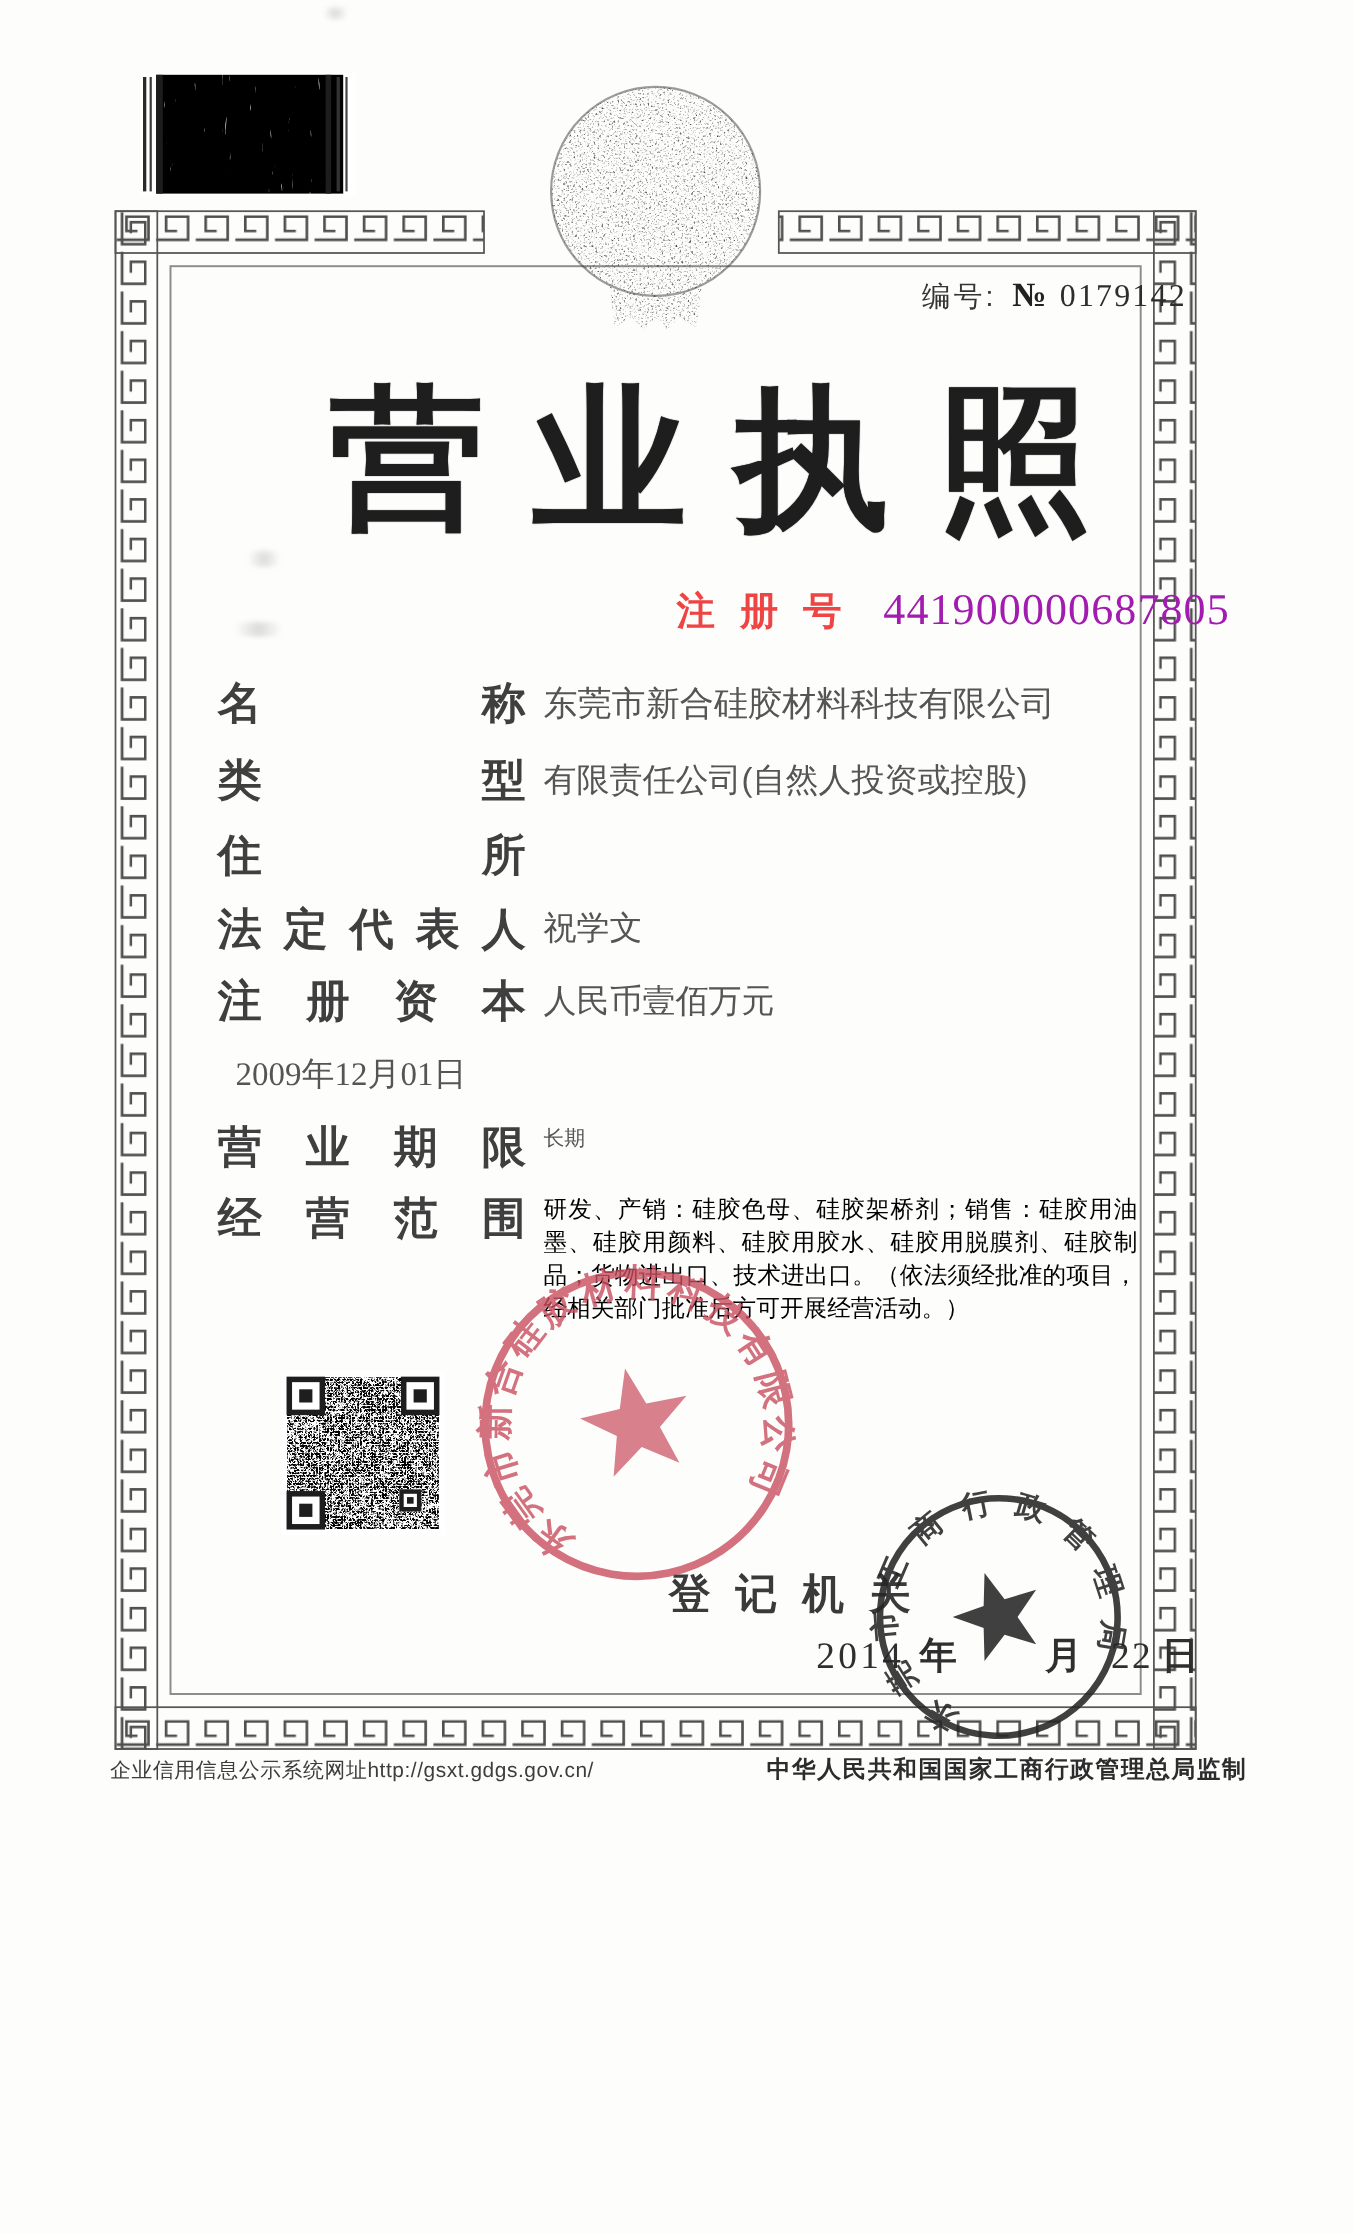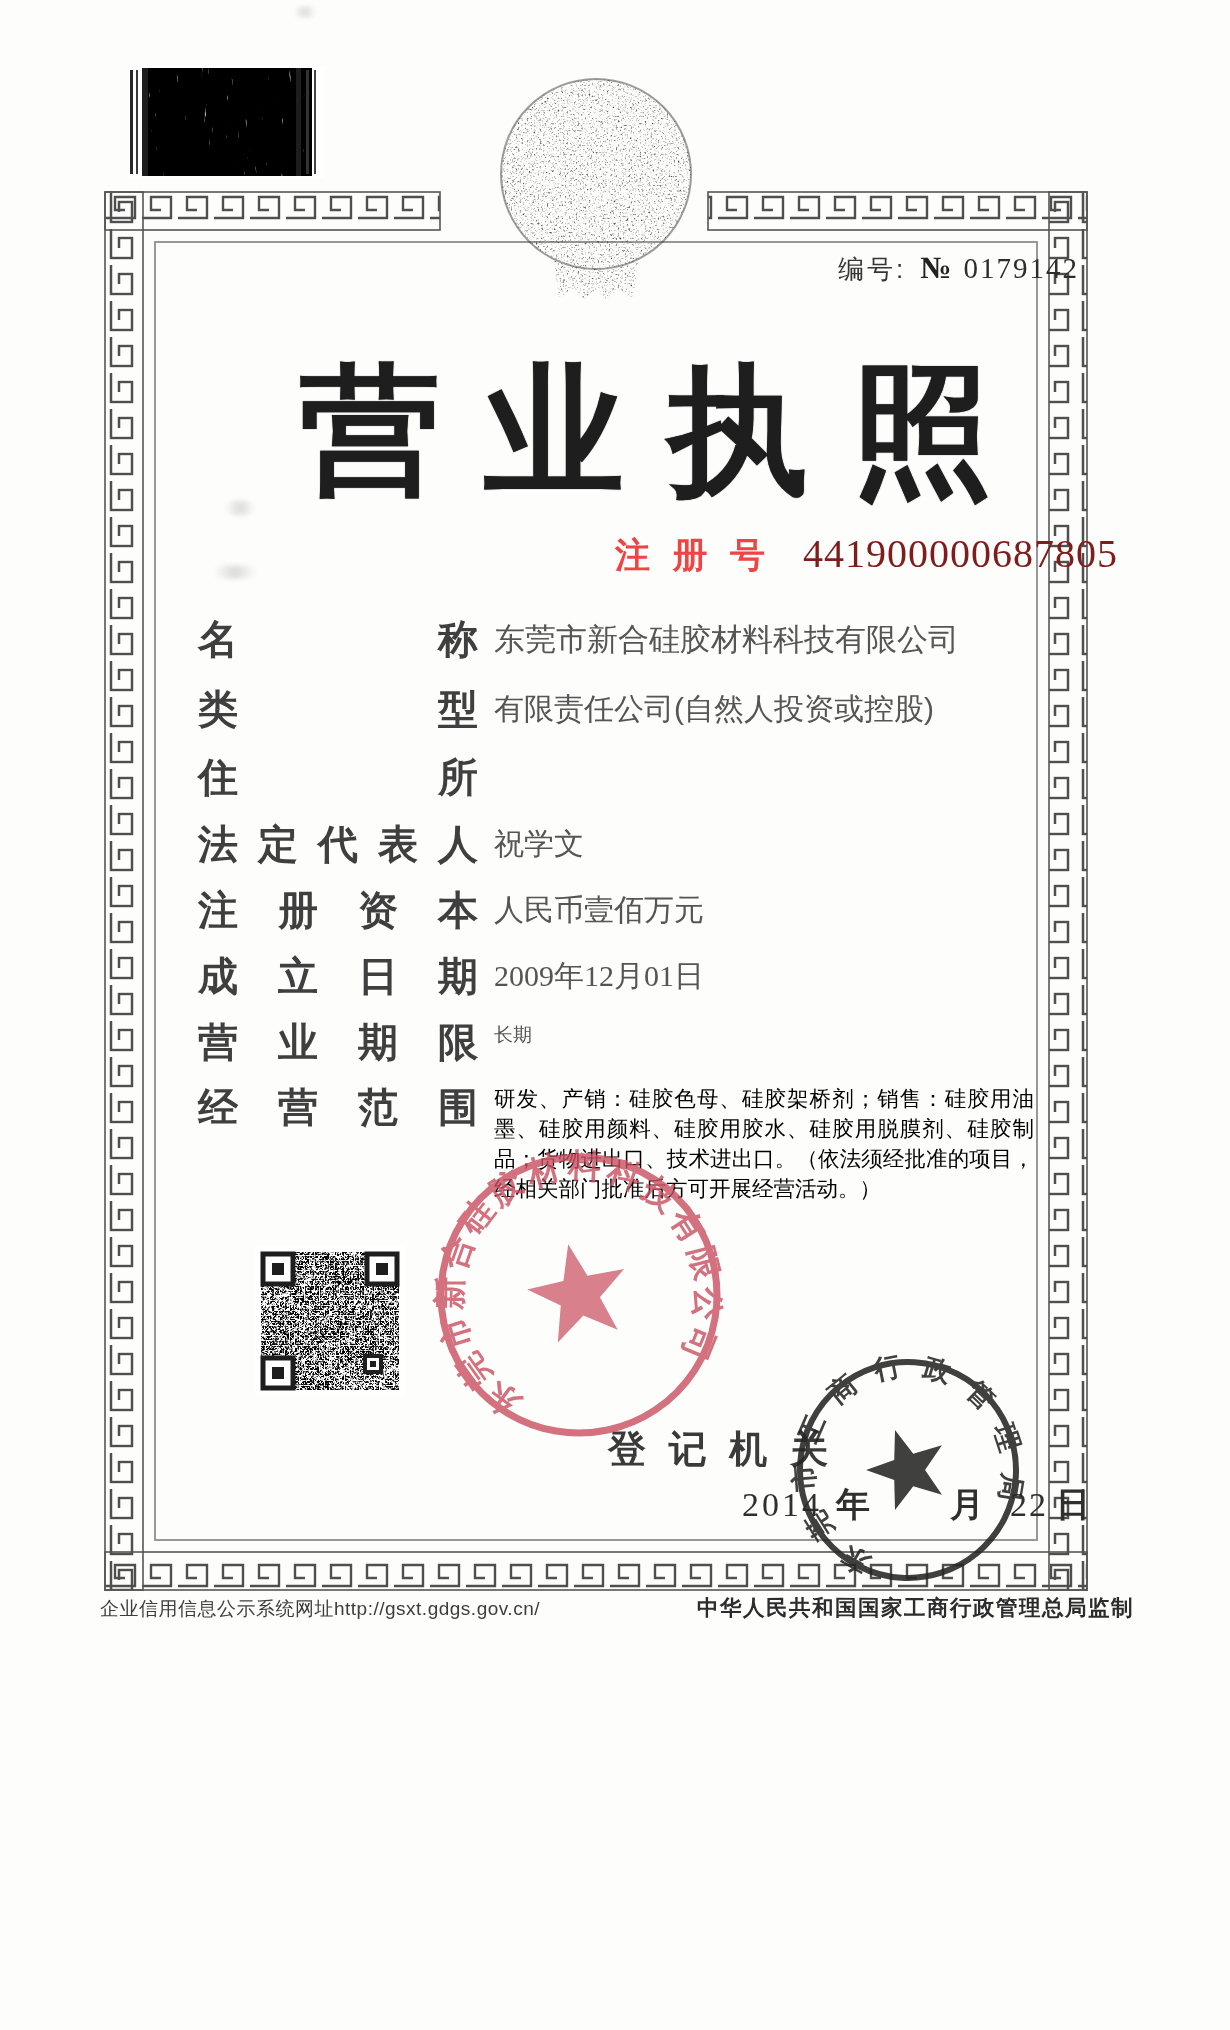"营业执照" .cert-title { top: 338px -> 324px }
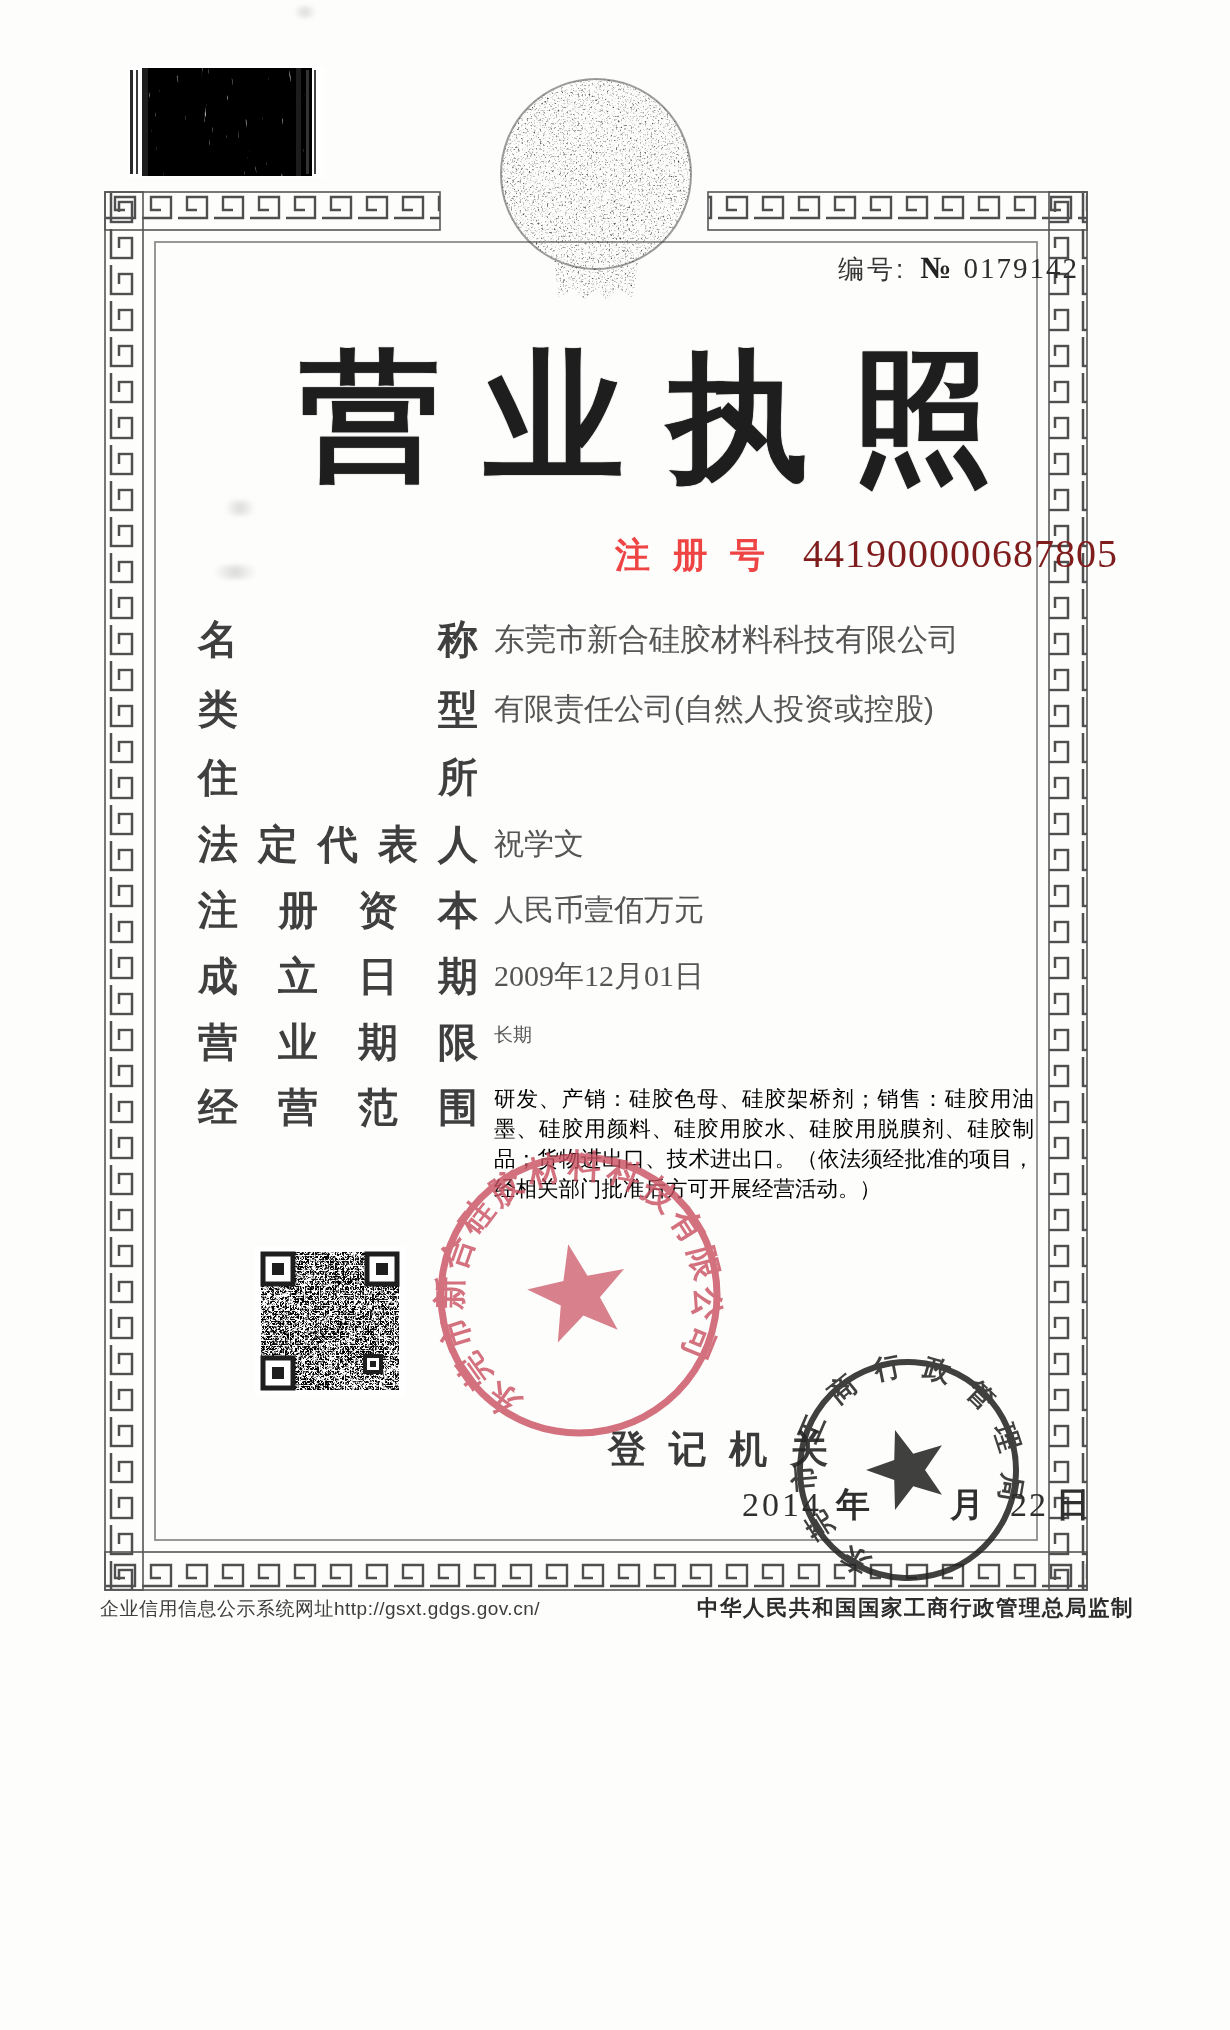"441900000687805" .regno-value { color: #7f1d1d -> #a21caf }
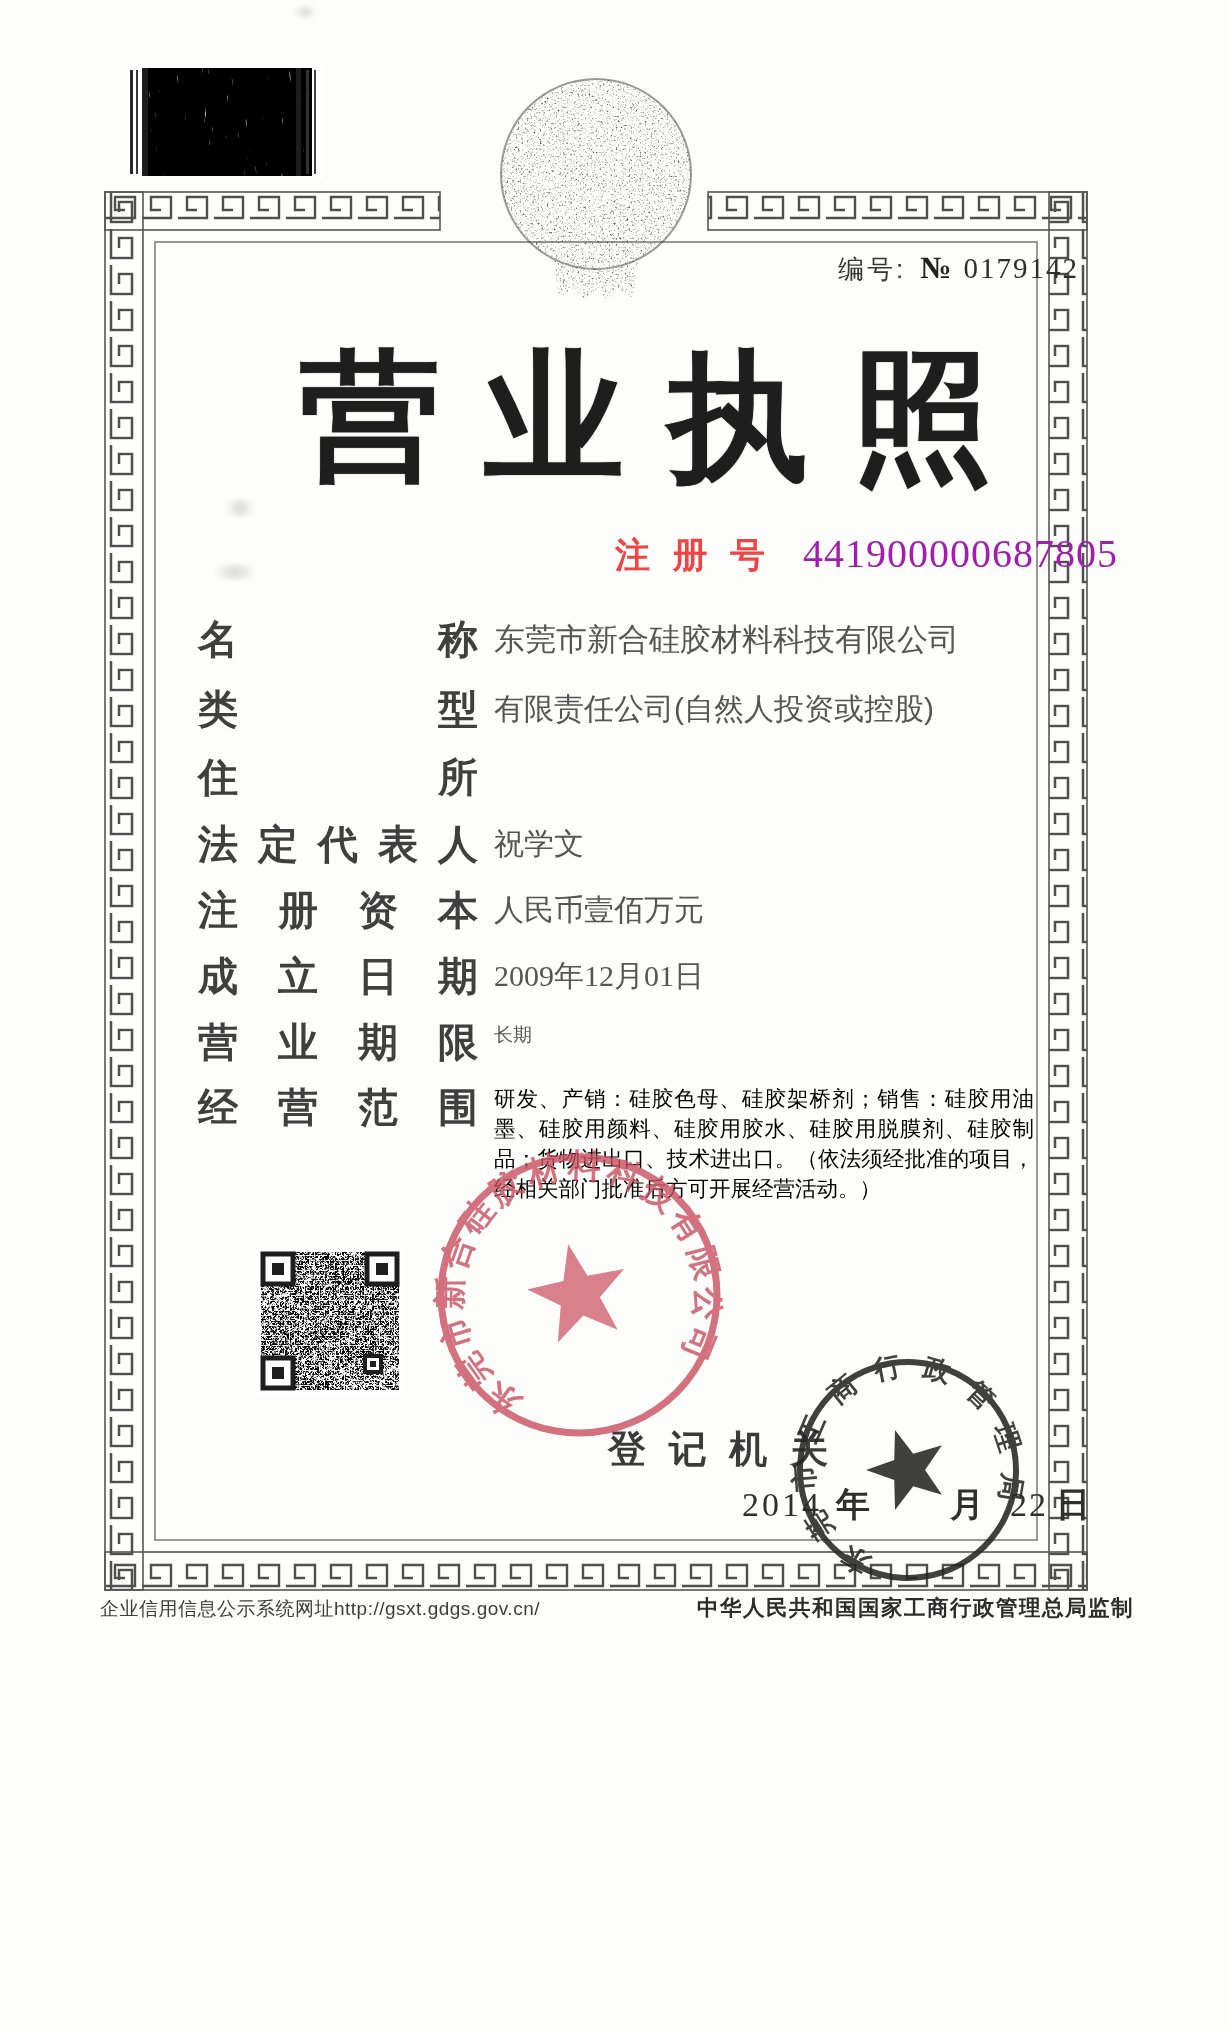"成立日期" span.flabel { html: <span>成立日期</span> -> none }
